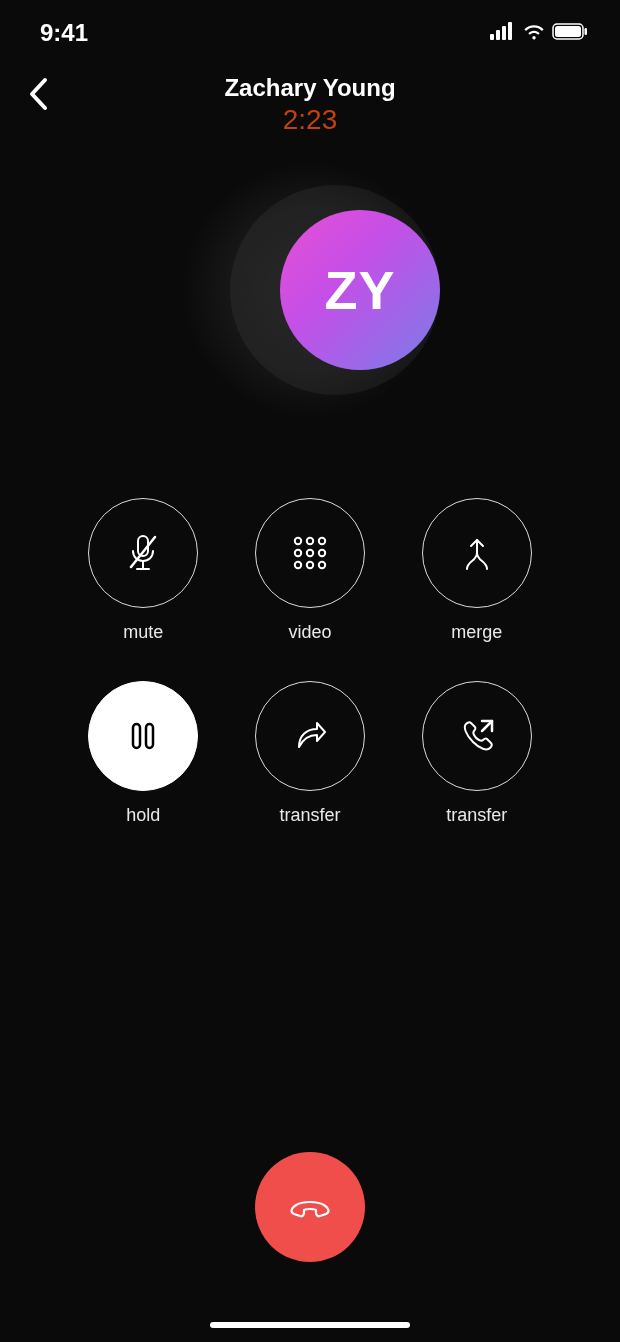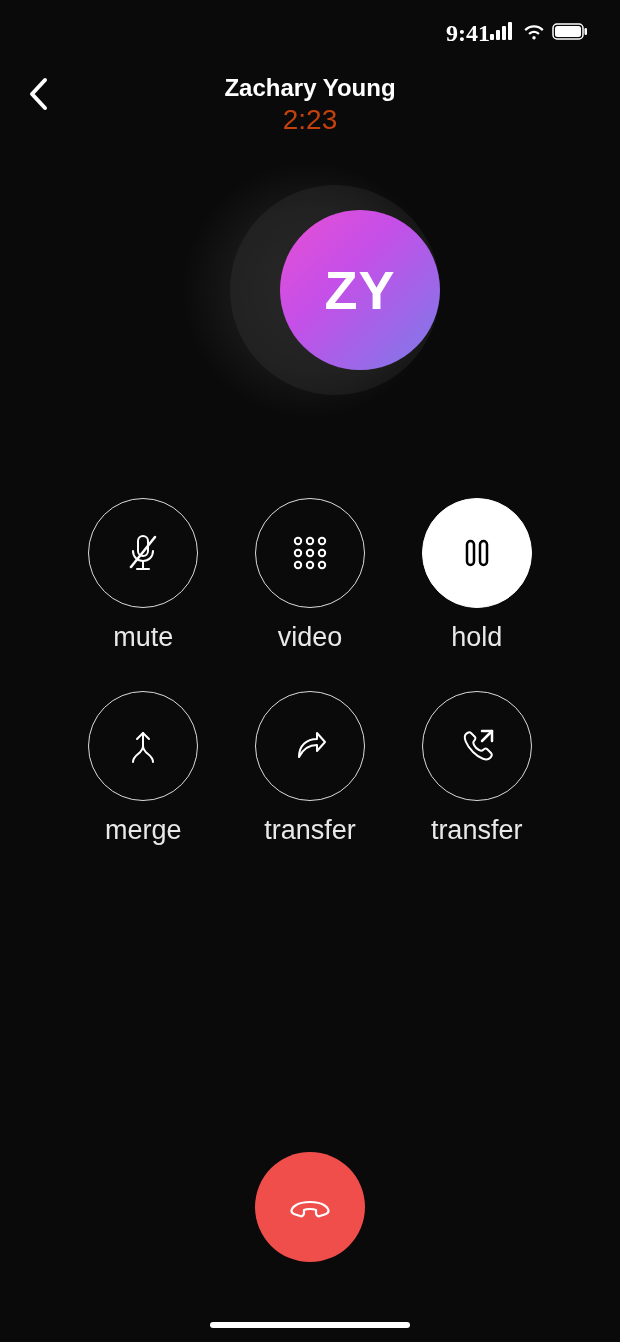"9:41" .status-bar { font-family: Liberation Serif, serif -> none; justify-content: flex-end -> space-between }
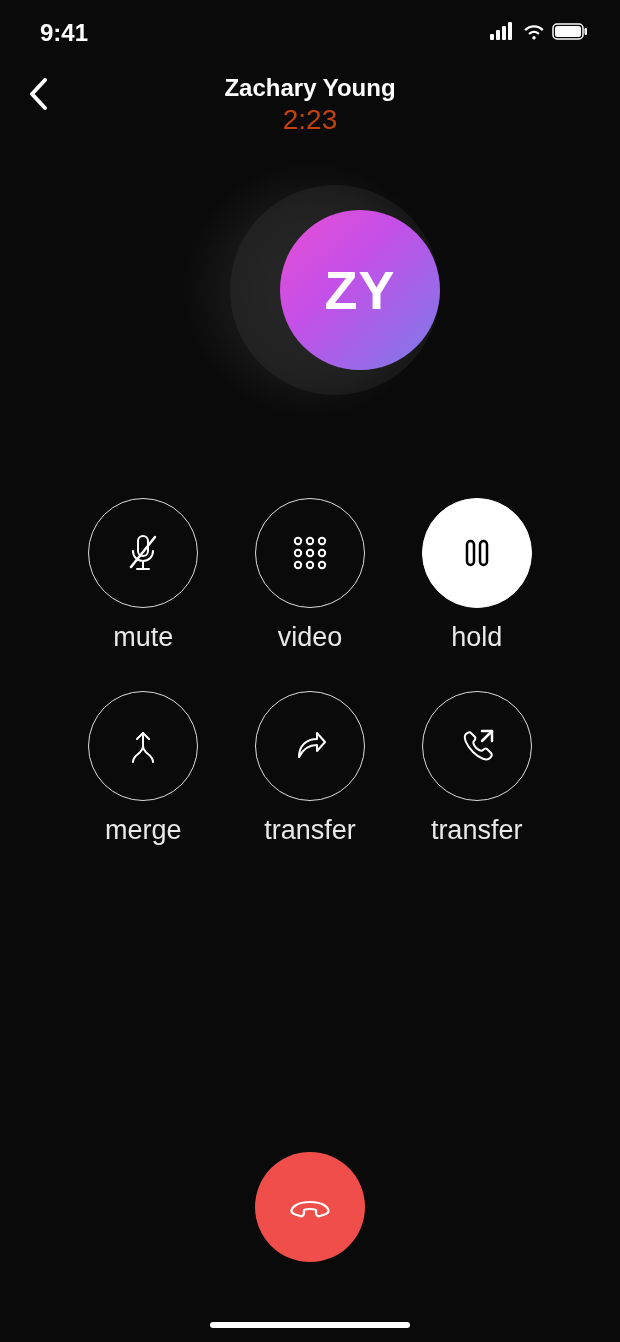"mute" .ctrl-label { font-size: 27px -> 18px }
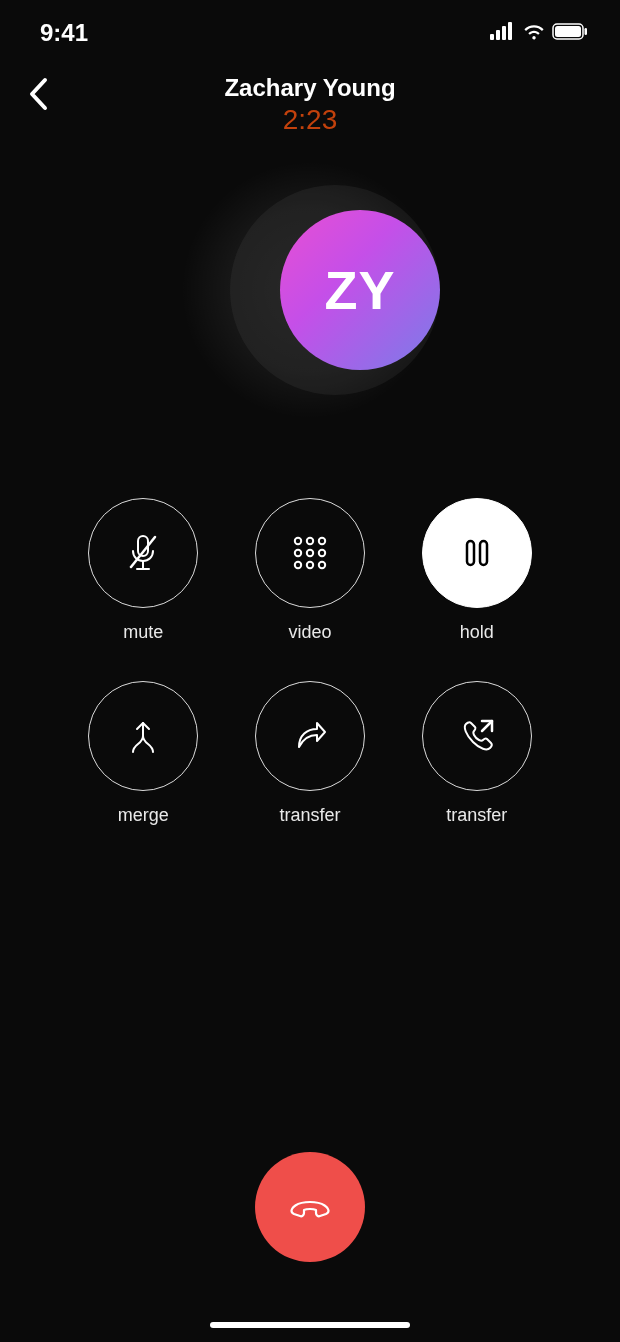"hold" div.ctrl { order: before "merge" -> after "merge" }
